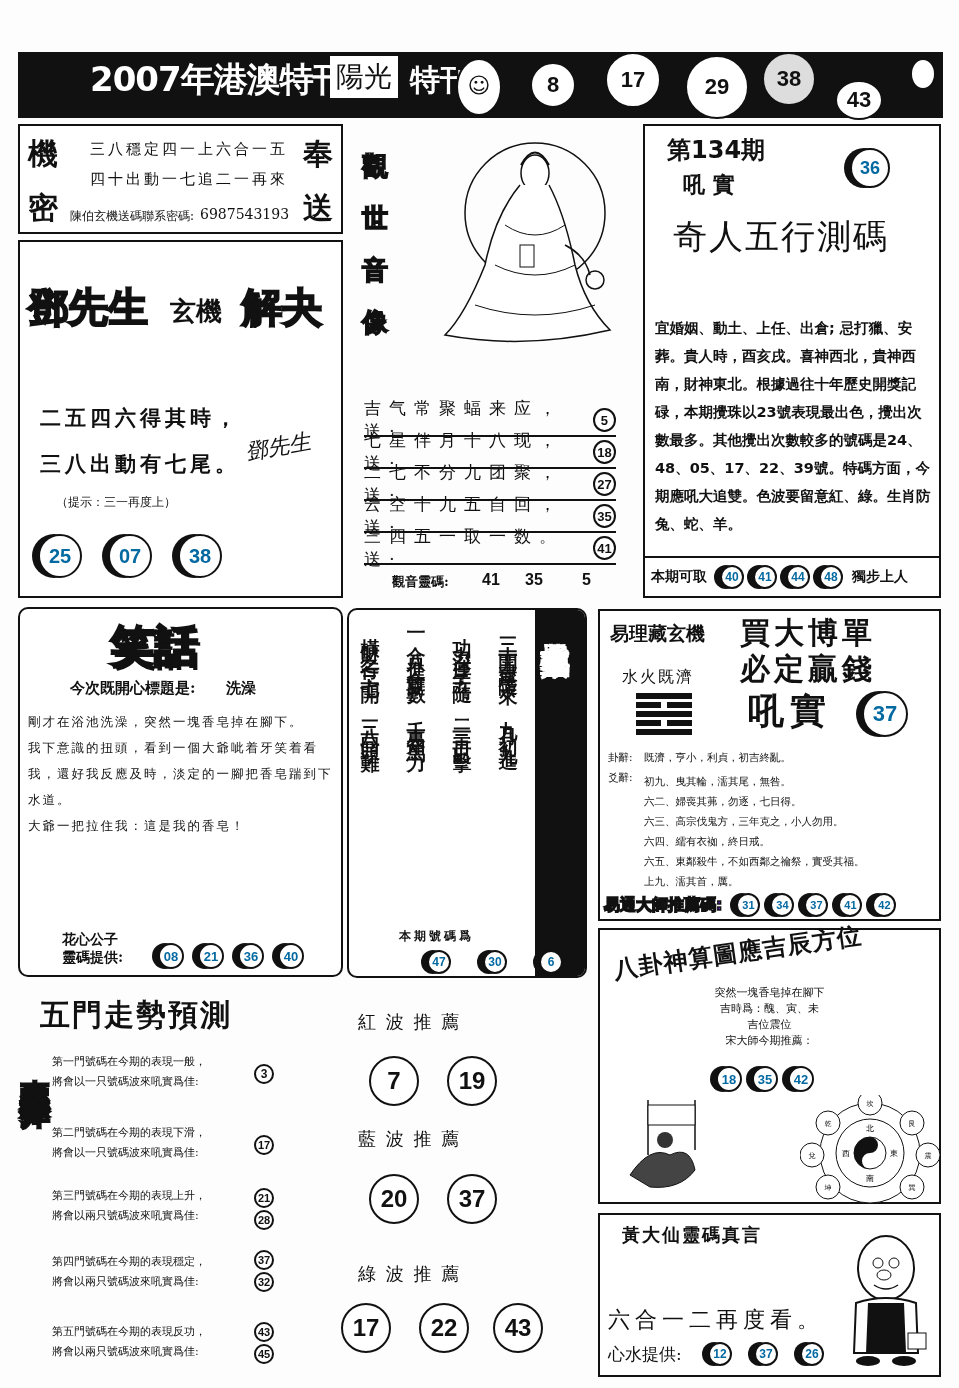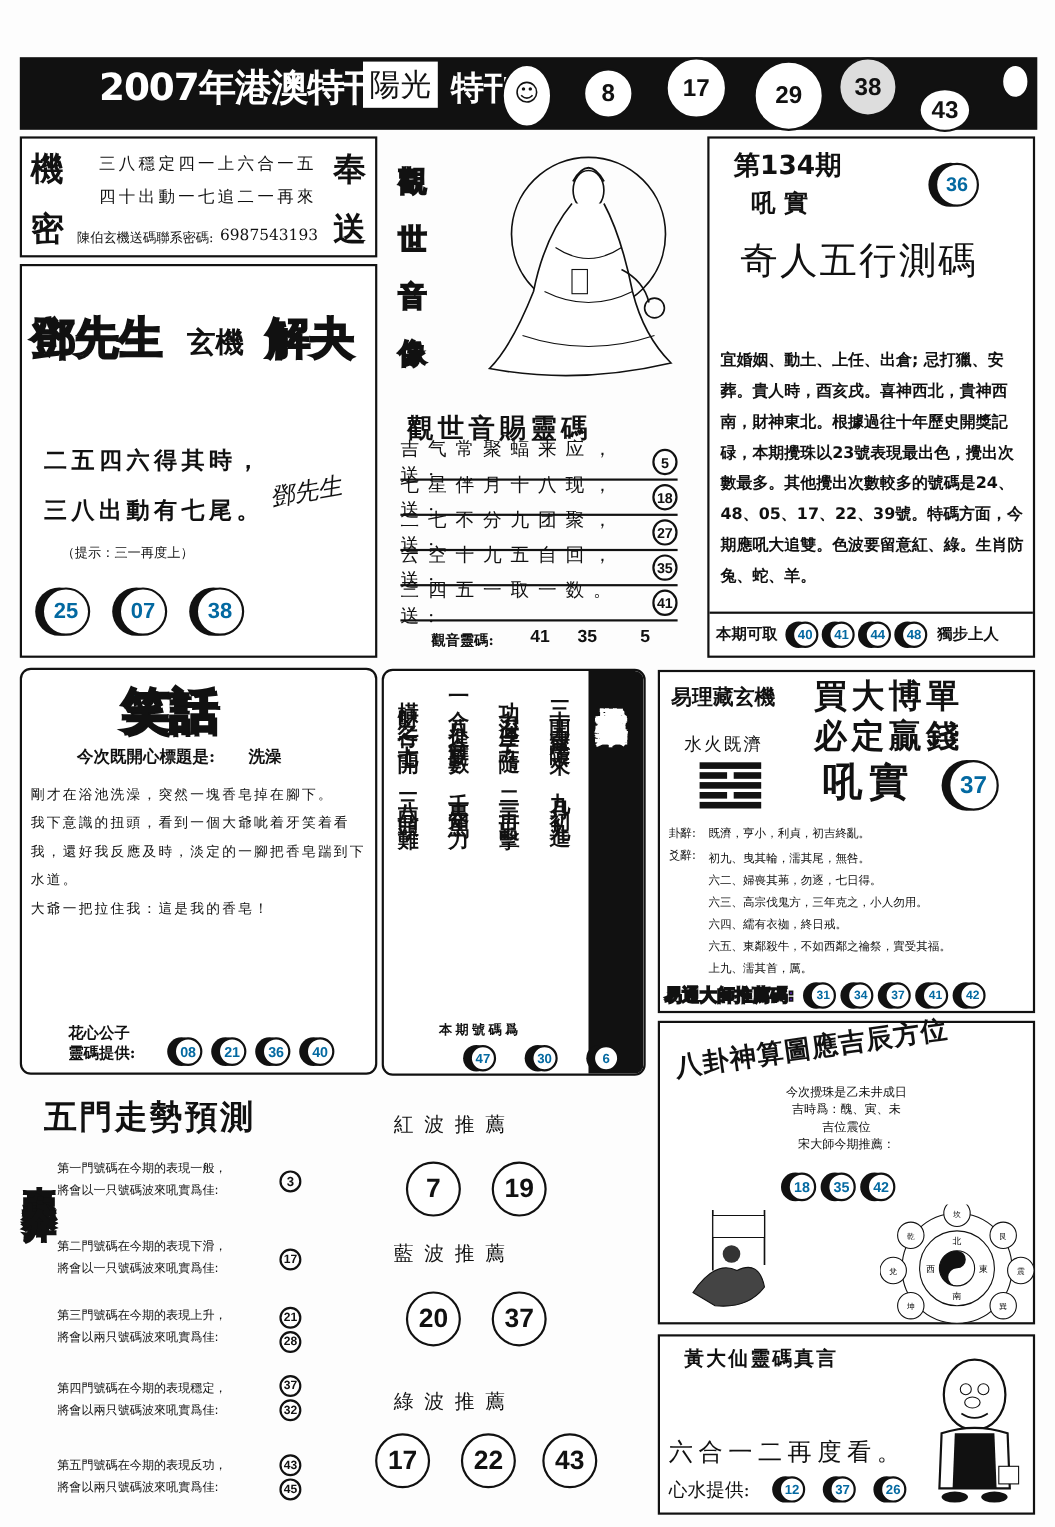"觀世音賜靈碼" div.abs { html: <div>觀世音賜靈碼</div> -> none }
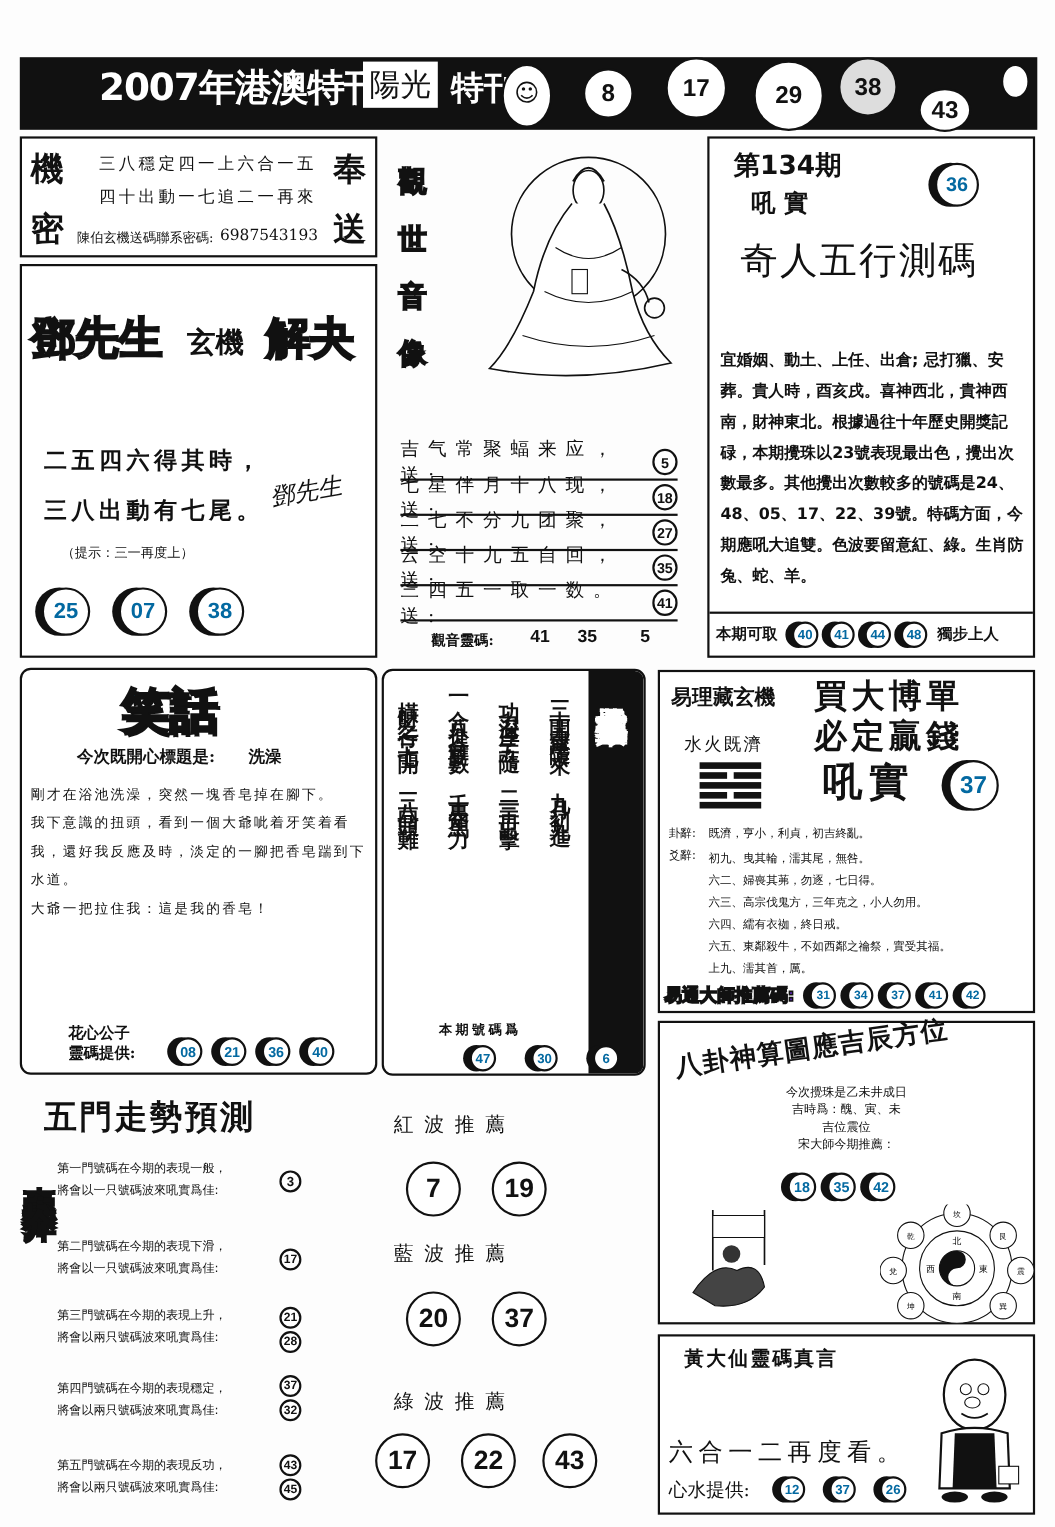"今次攪珠是乙未井成日" div { text: 今次攪珠是乙未井成日 -> 突然一塊香皂掉在腳下 }
